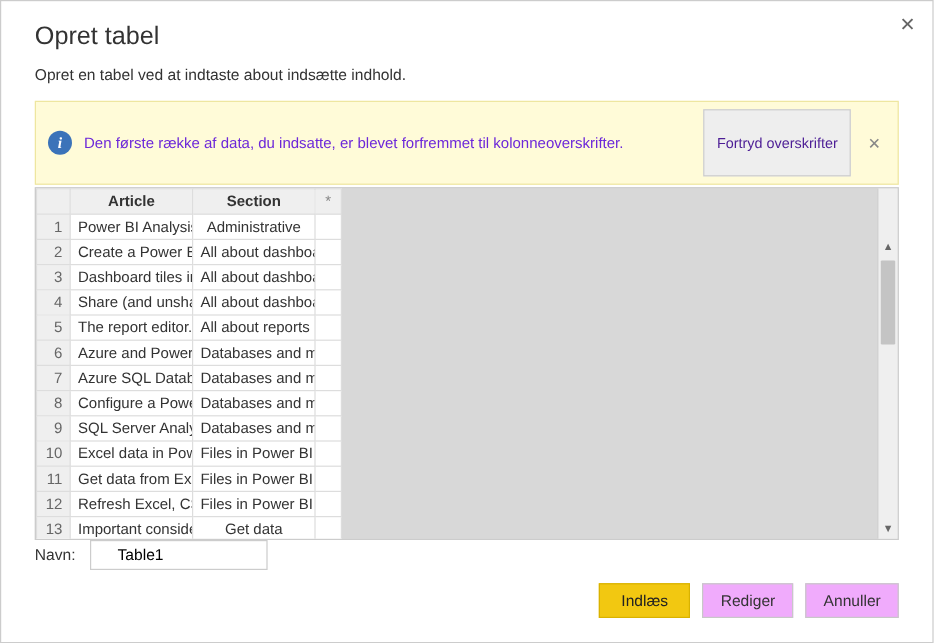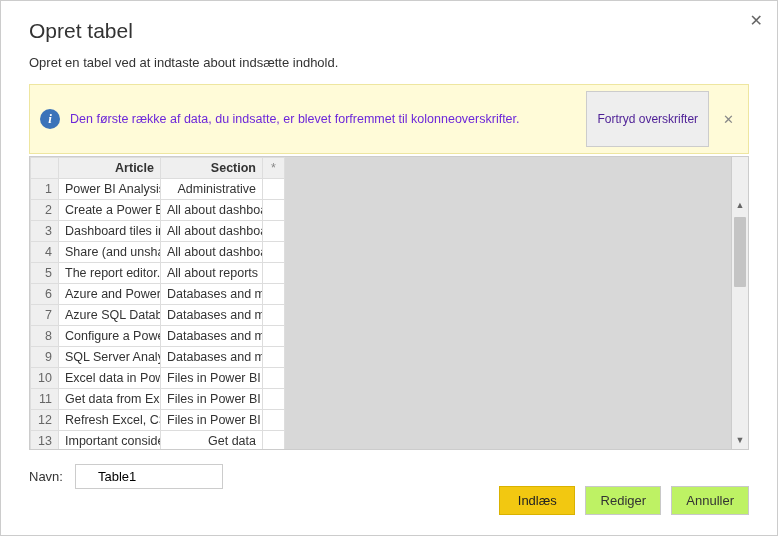"Article" th, td { text-align: right -> center }
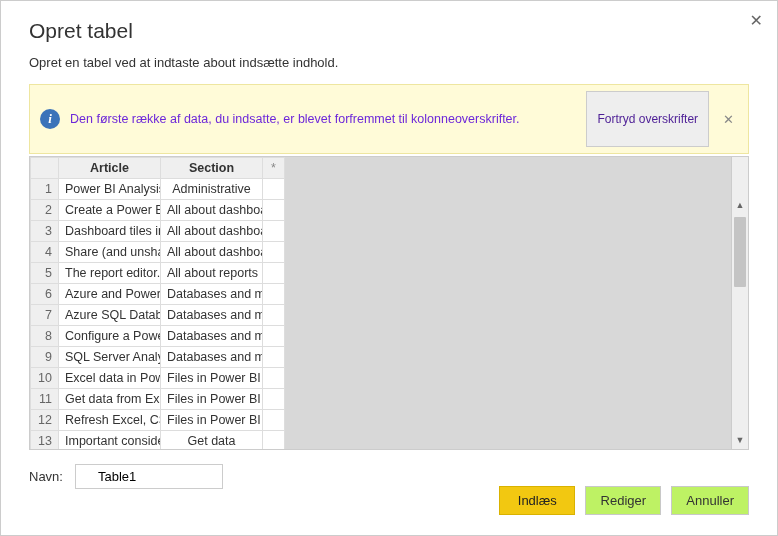"Navn:" .name-row { margin-top: 14px -> none }
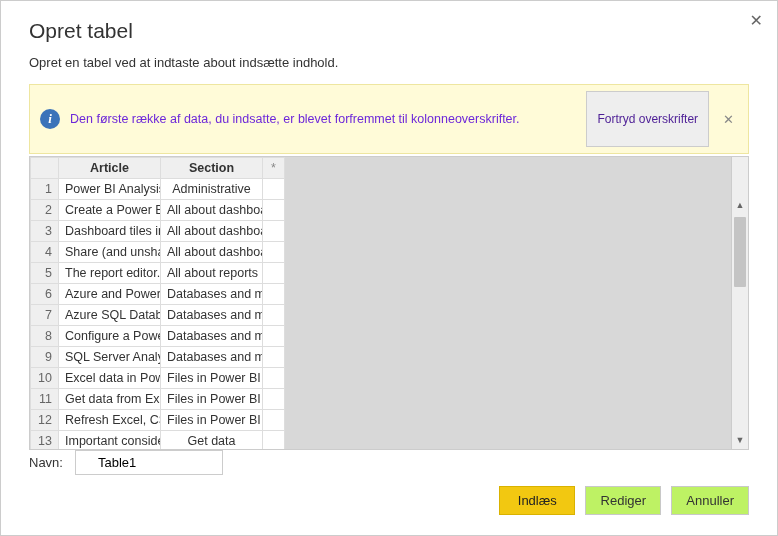"Rediger" .btn { background: #bef264 -> #f0abfc }
